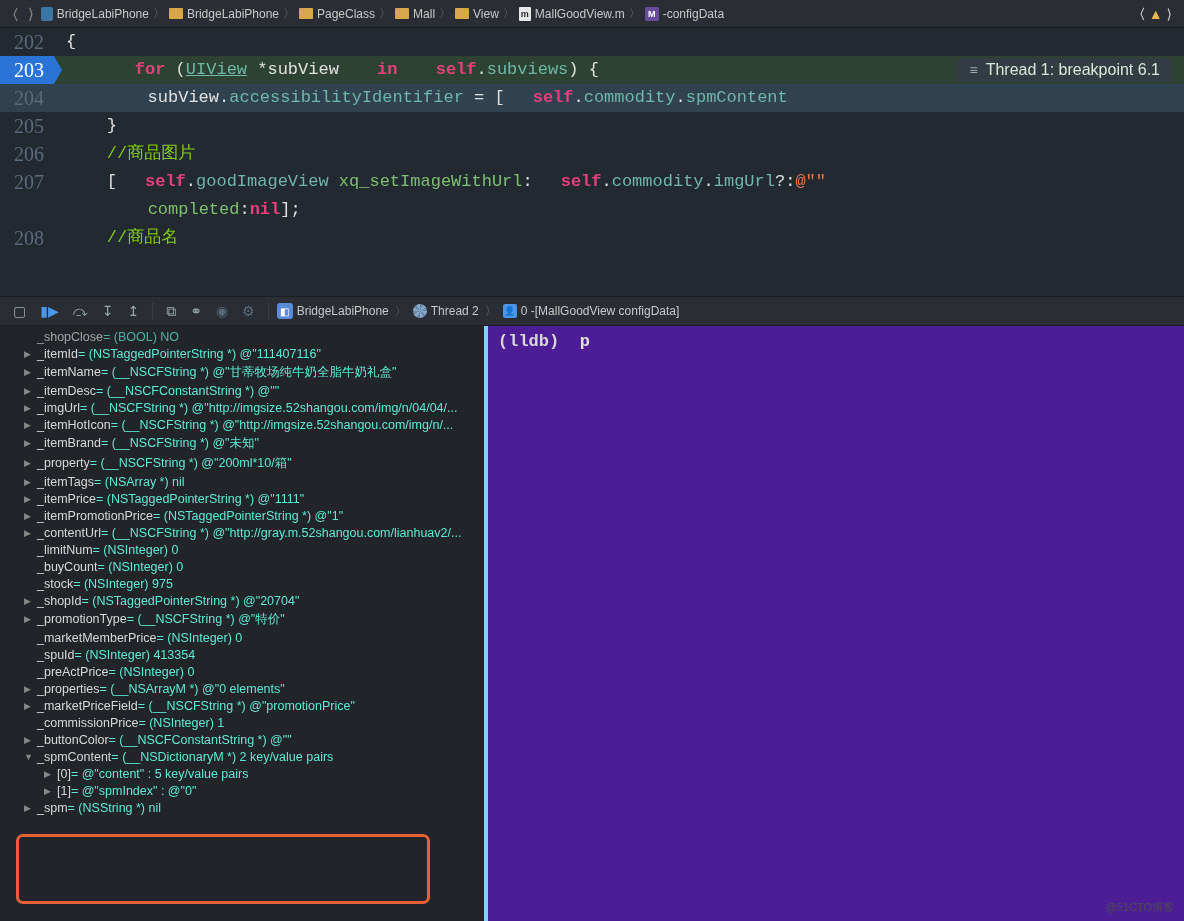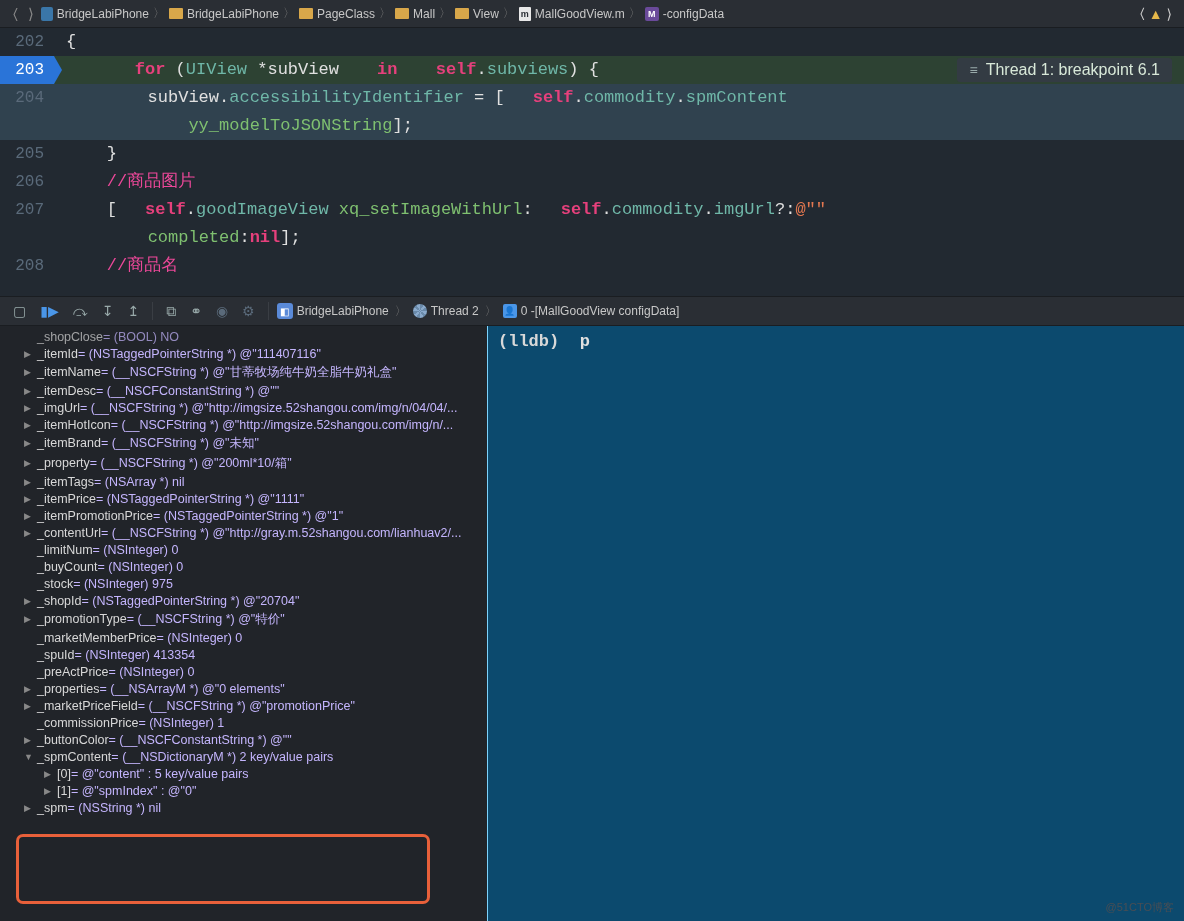"202" .gutter { font-family: none -> Liberation Serif, serif; font-size: 16px -> 20px }
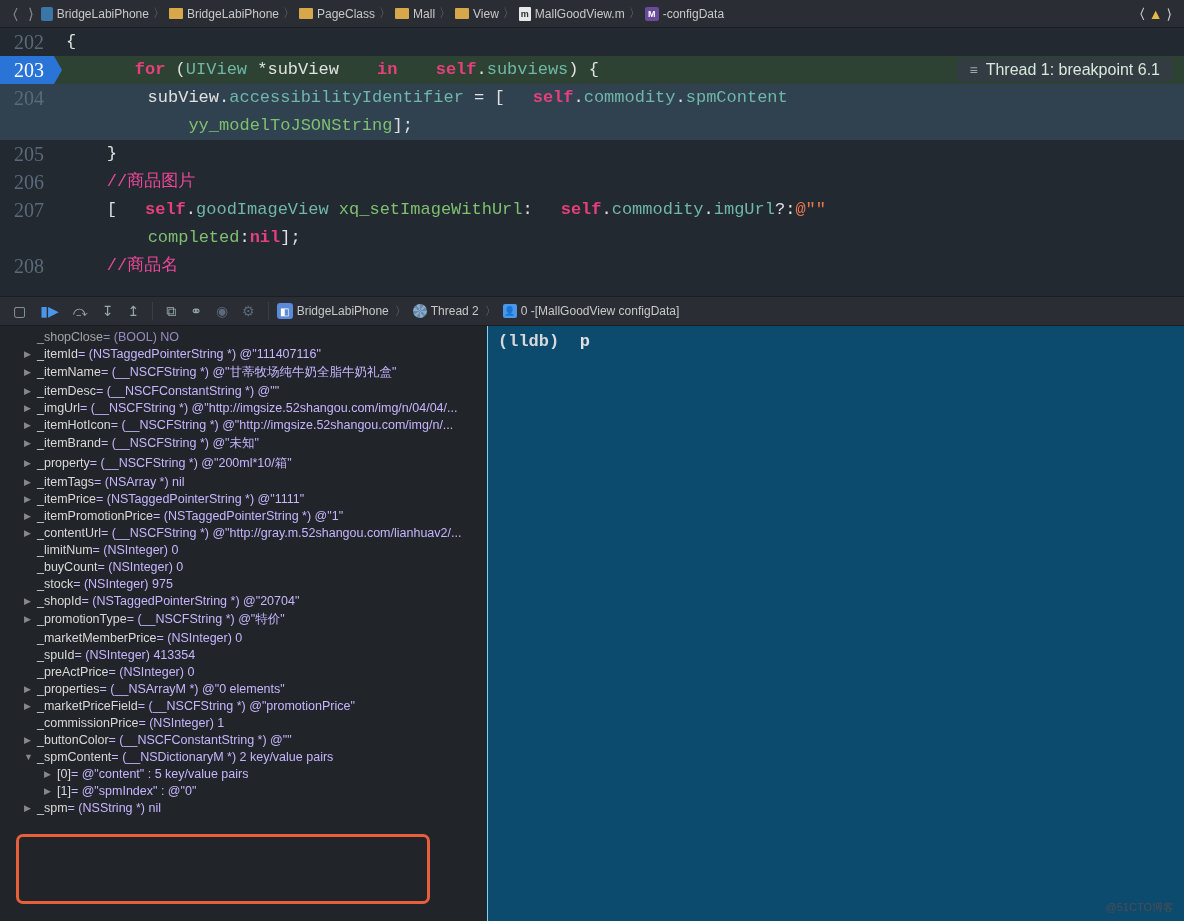"UIView" .type { text-decoration: none -> underline }
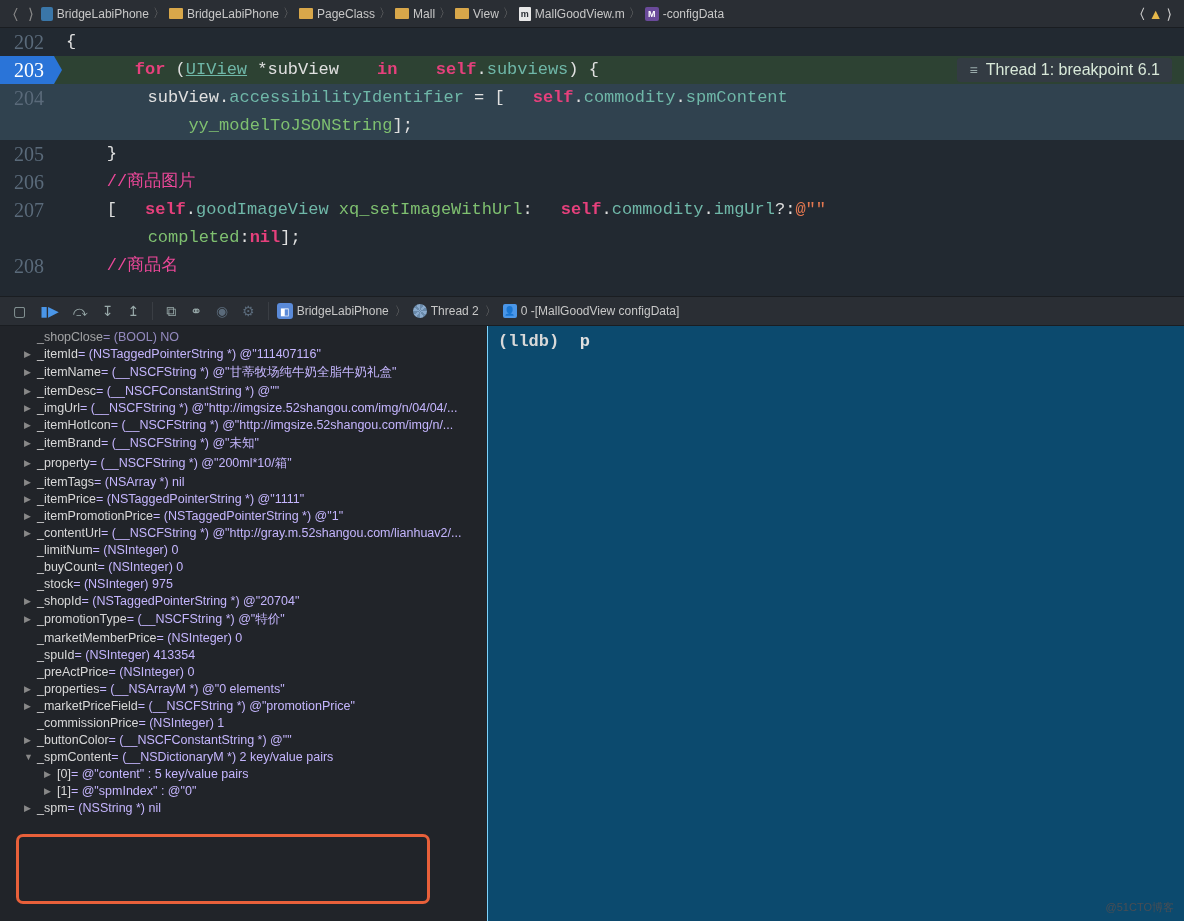"yy_modelToJSONString];" div.code-line { html: <div> <div></div> <div> <span>yy_modelToJSONString</span>];</div> </div> -> none }
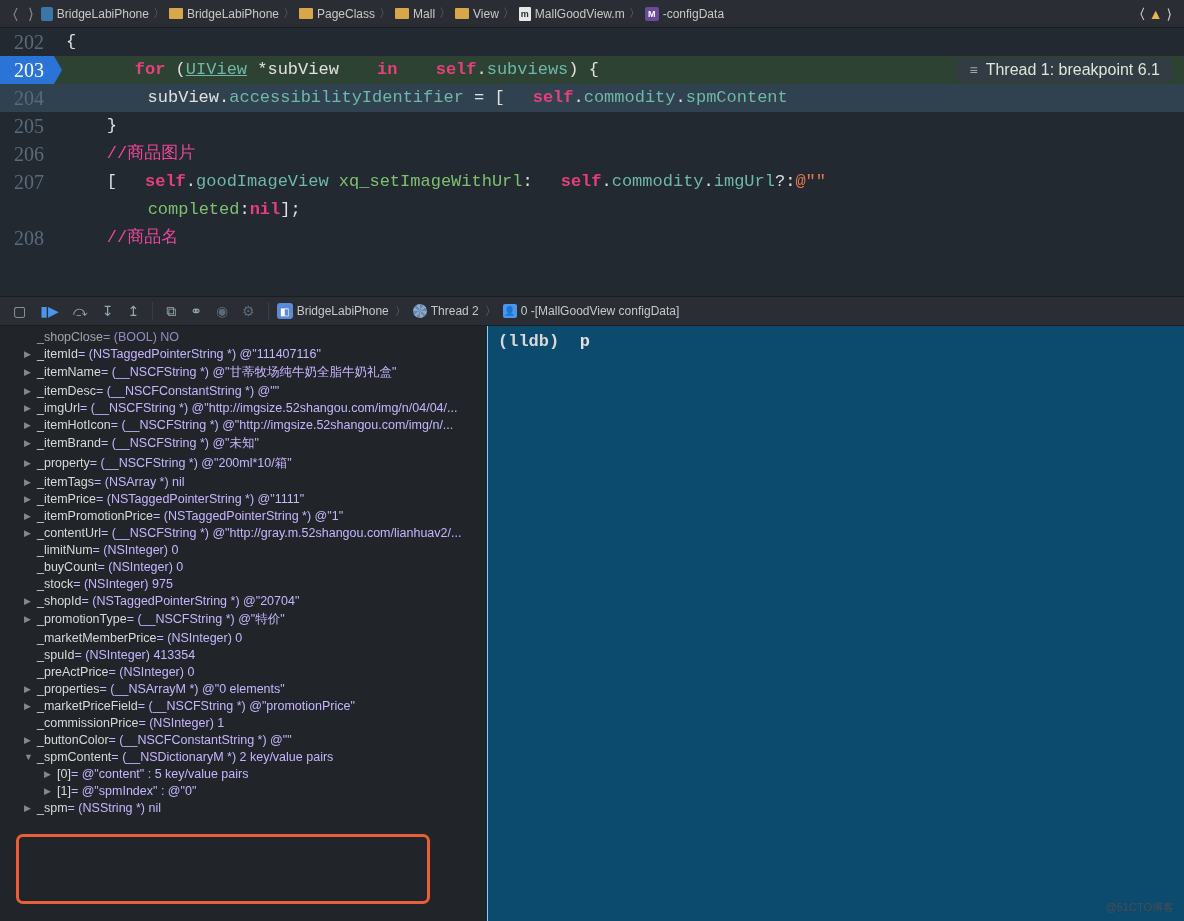"//商品图片" .comment { color: #ec4899 -> #84cc16 }
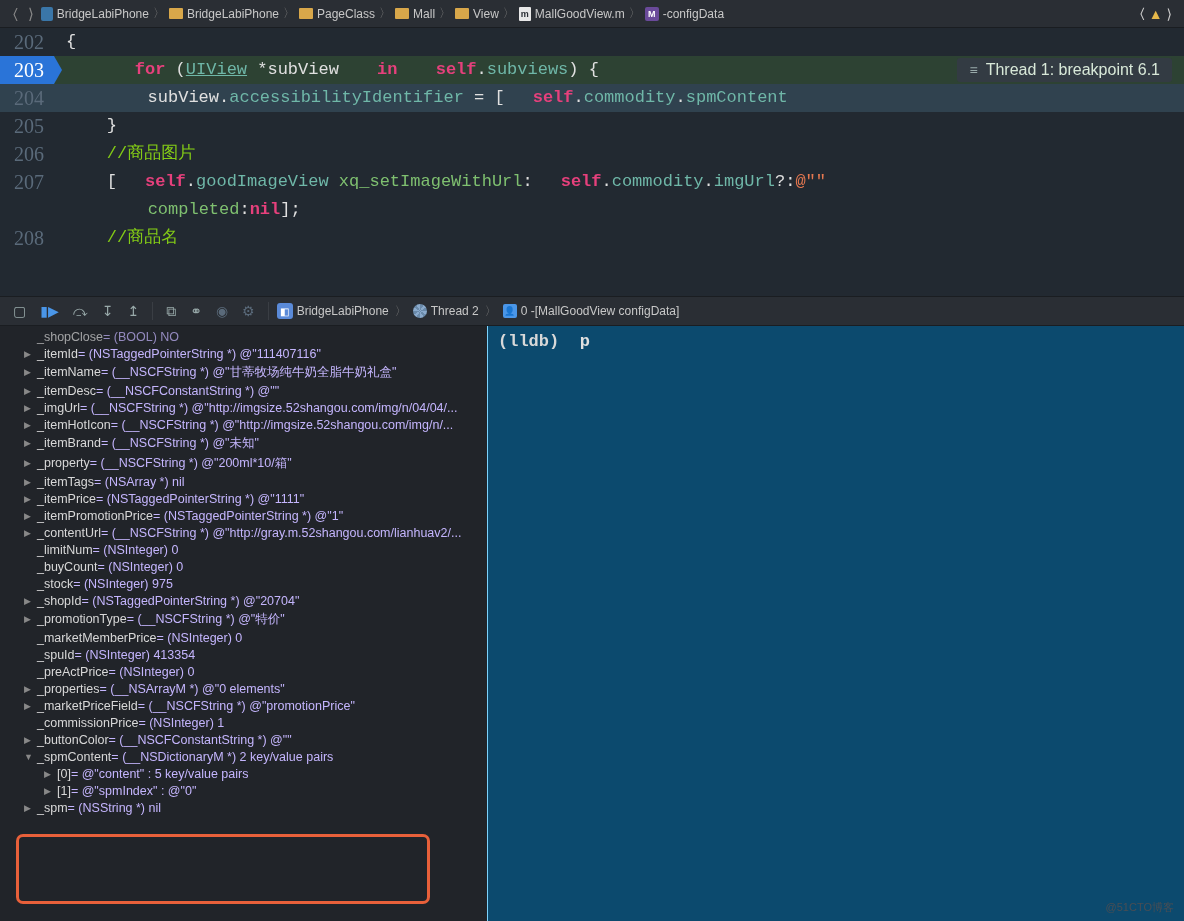"_shopClose" .vars-panel { border-right: 1px solid #7dd3fc -> 4px solid #7dd3fc }
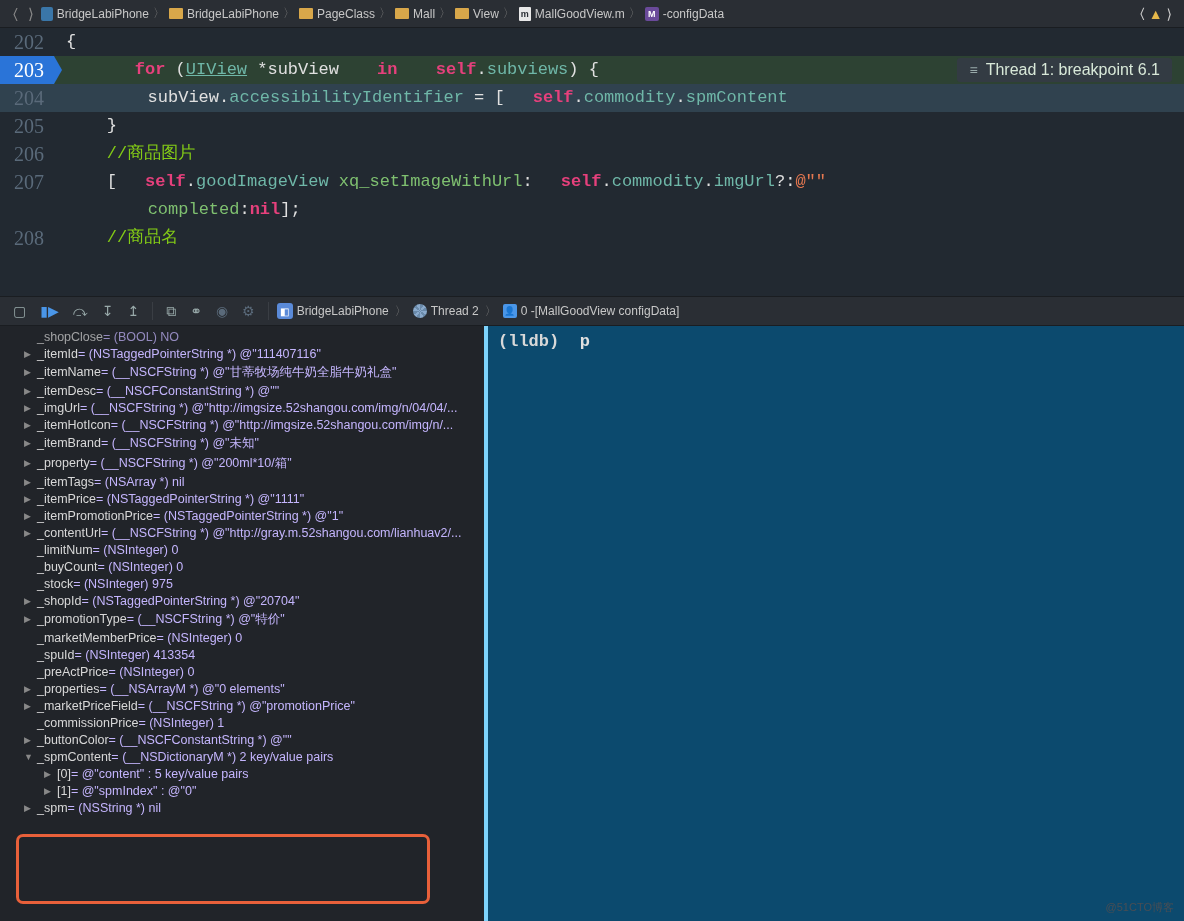"= (BOOL) NO" .var-row .vval { color: #c4b5fd -> #5eead4 }
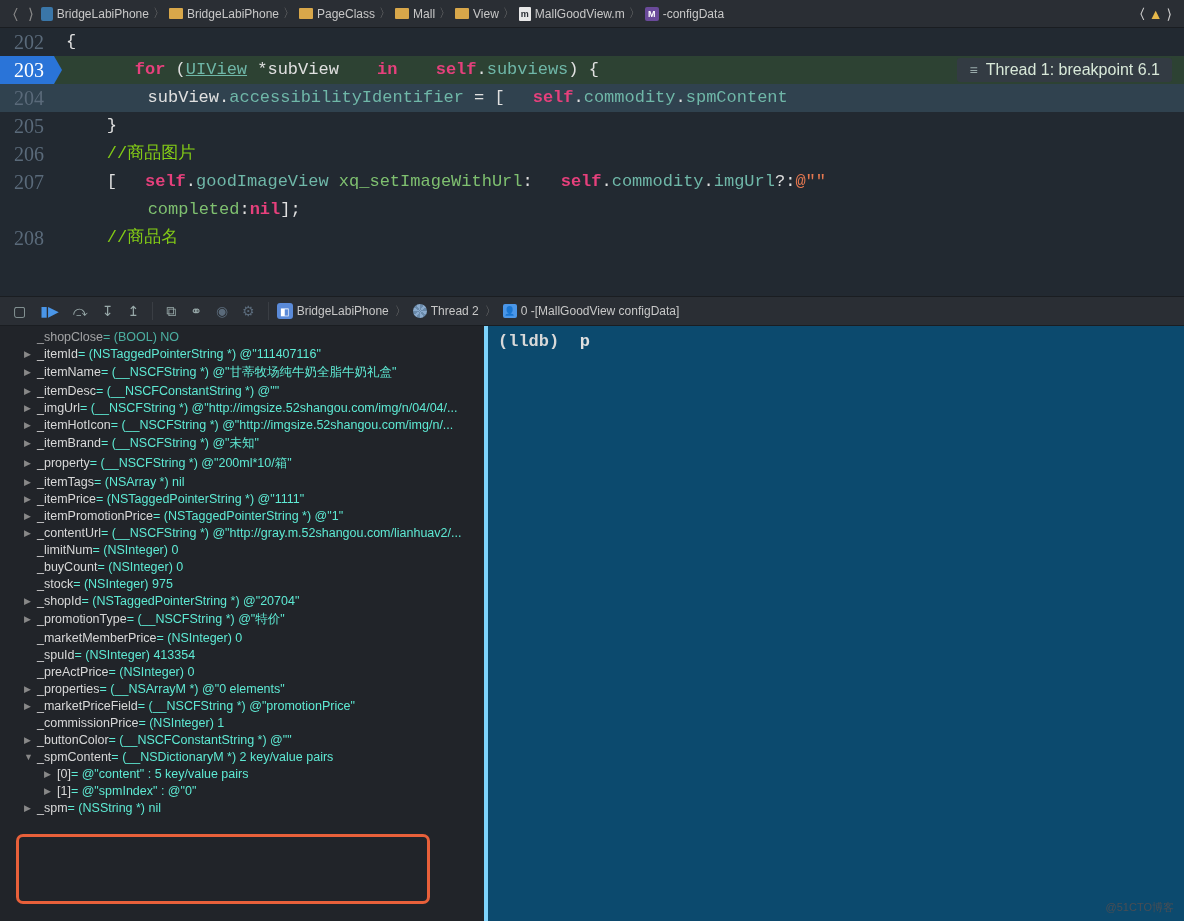"(lldb) p" .console-panel { background: #0c4a6e -> #4c1d95 }
